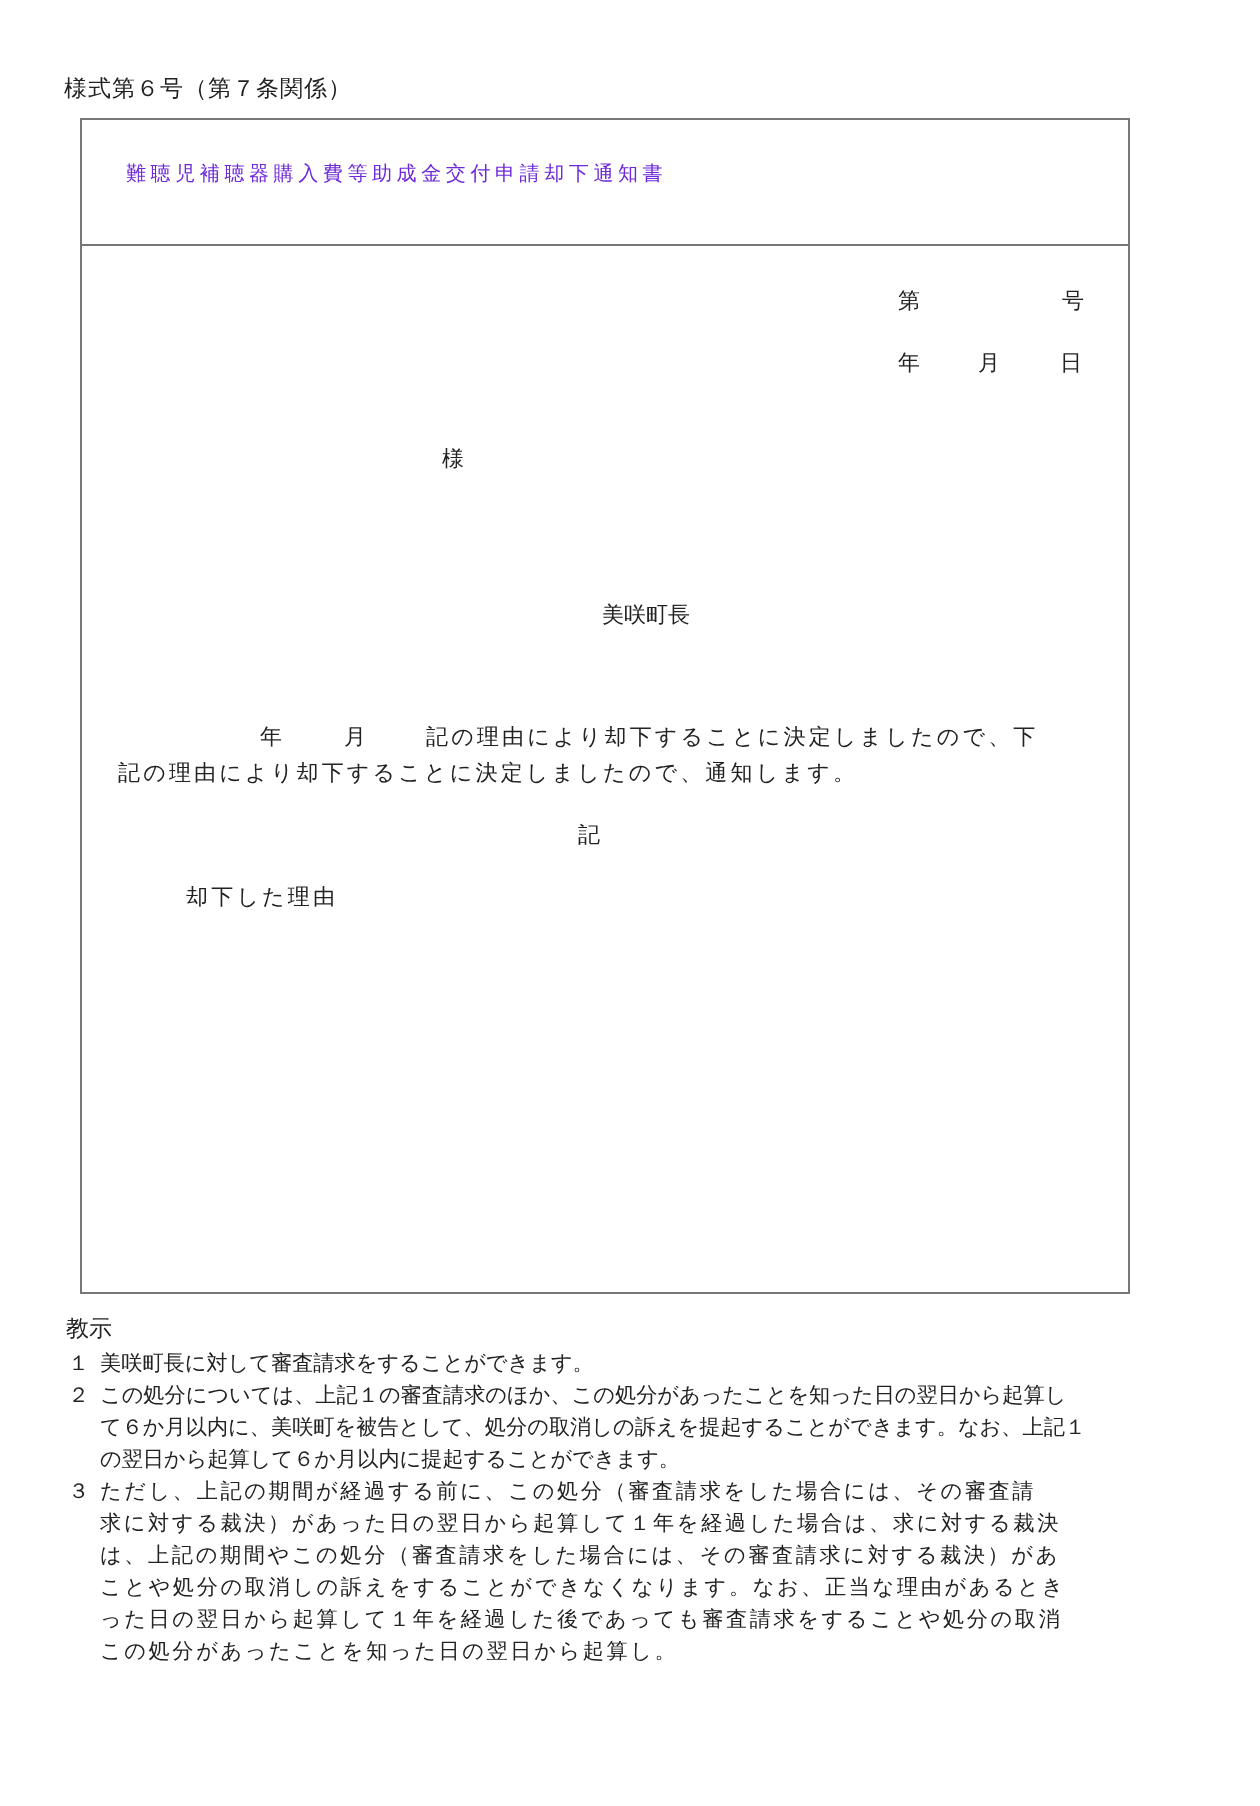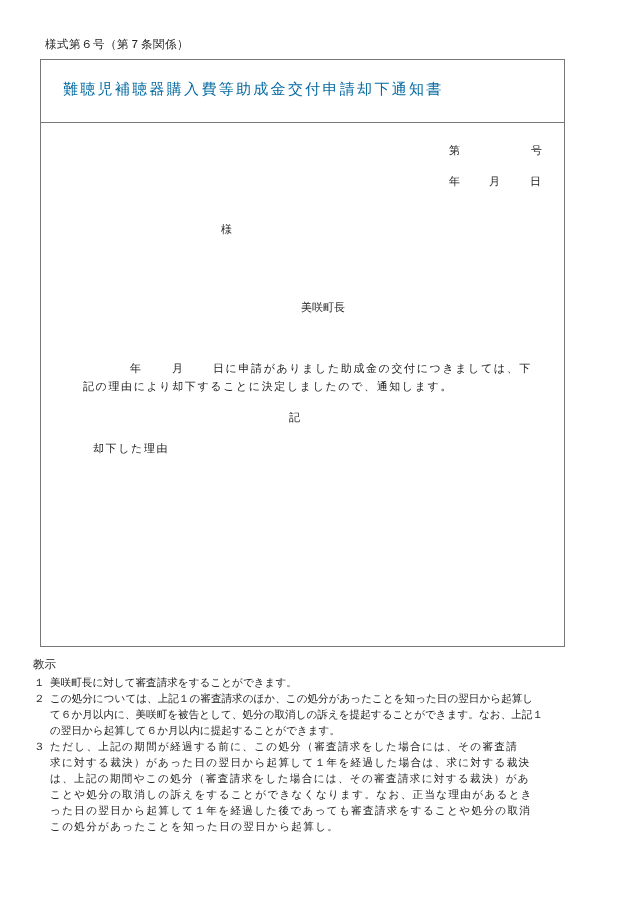"様式第６号（第７条関係）" .form-number { left: 45px -> 32px }
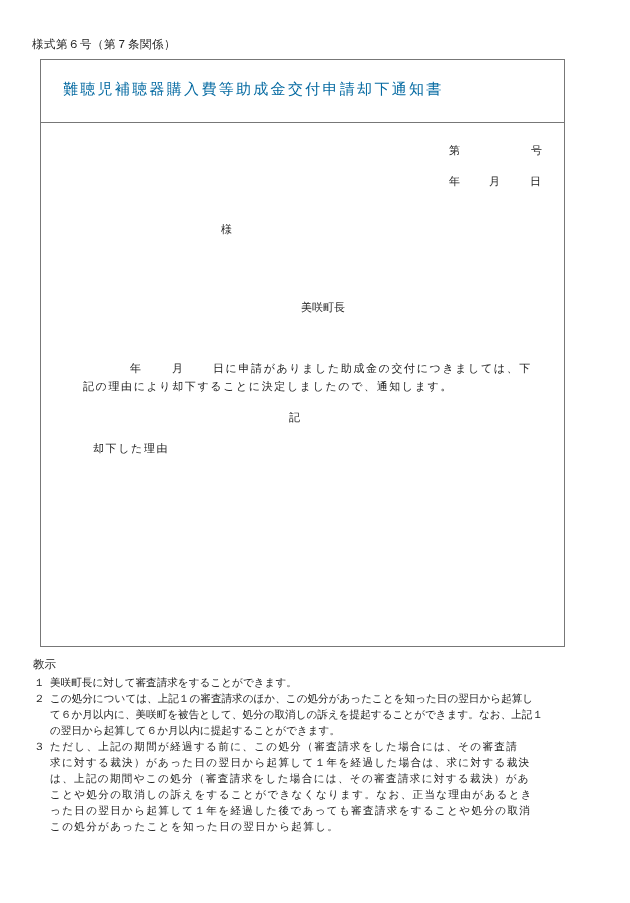"難聴児補聴器購入費等助成金交付申請却下通知書" .doc-title { color: #0369a1 -> #6d28d9; font-size: 15px -> 10px }
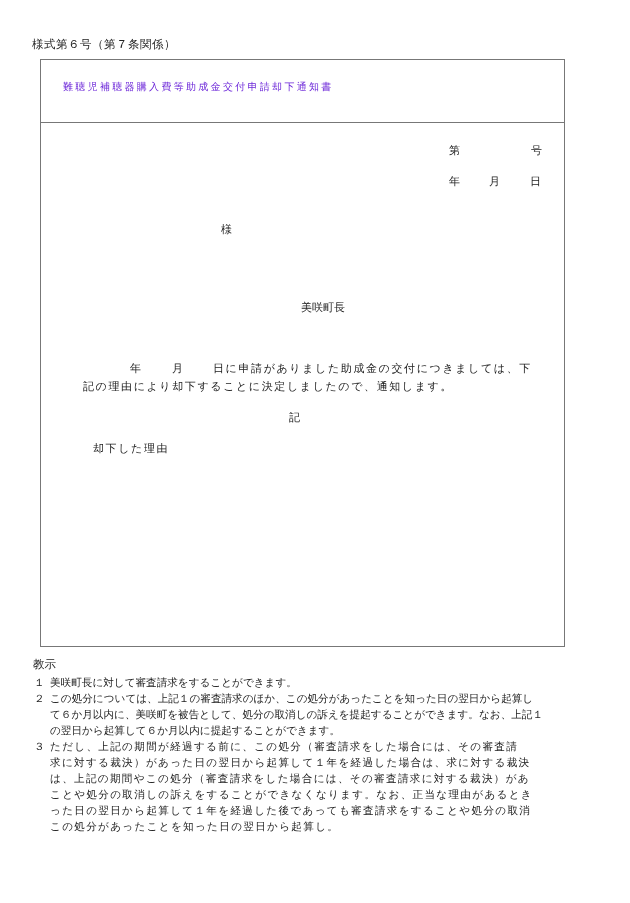"日に申請がありました助成金の交付につきましては、下" div.abs { text: 日に申請がありました助成金の交付につきましては -> 記の理由により却下することに決定しましたので }
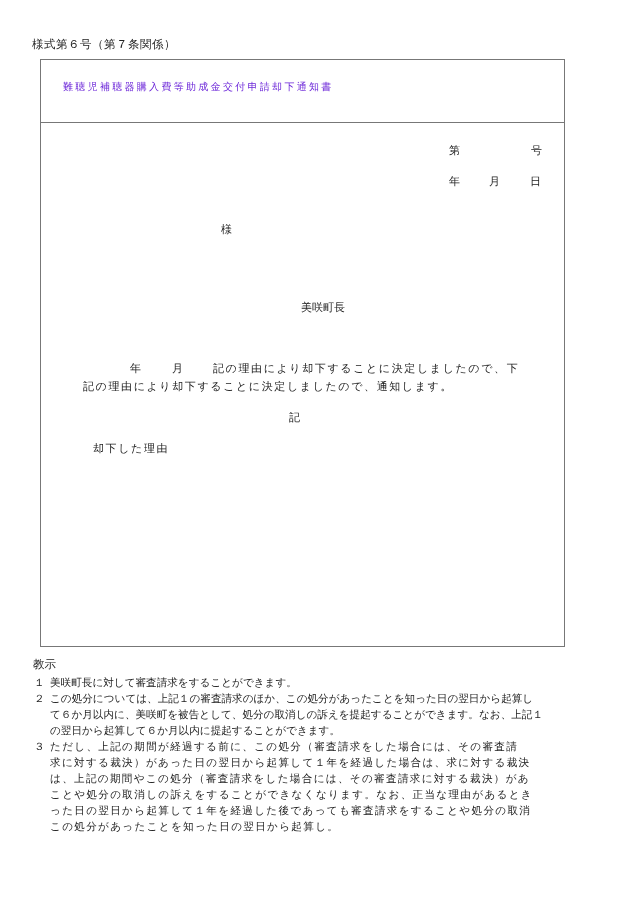"記の理由により却下することに決定しましたので、通知します。" div.abs { margin-left: 24px -> none }
